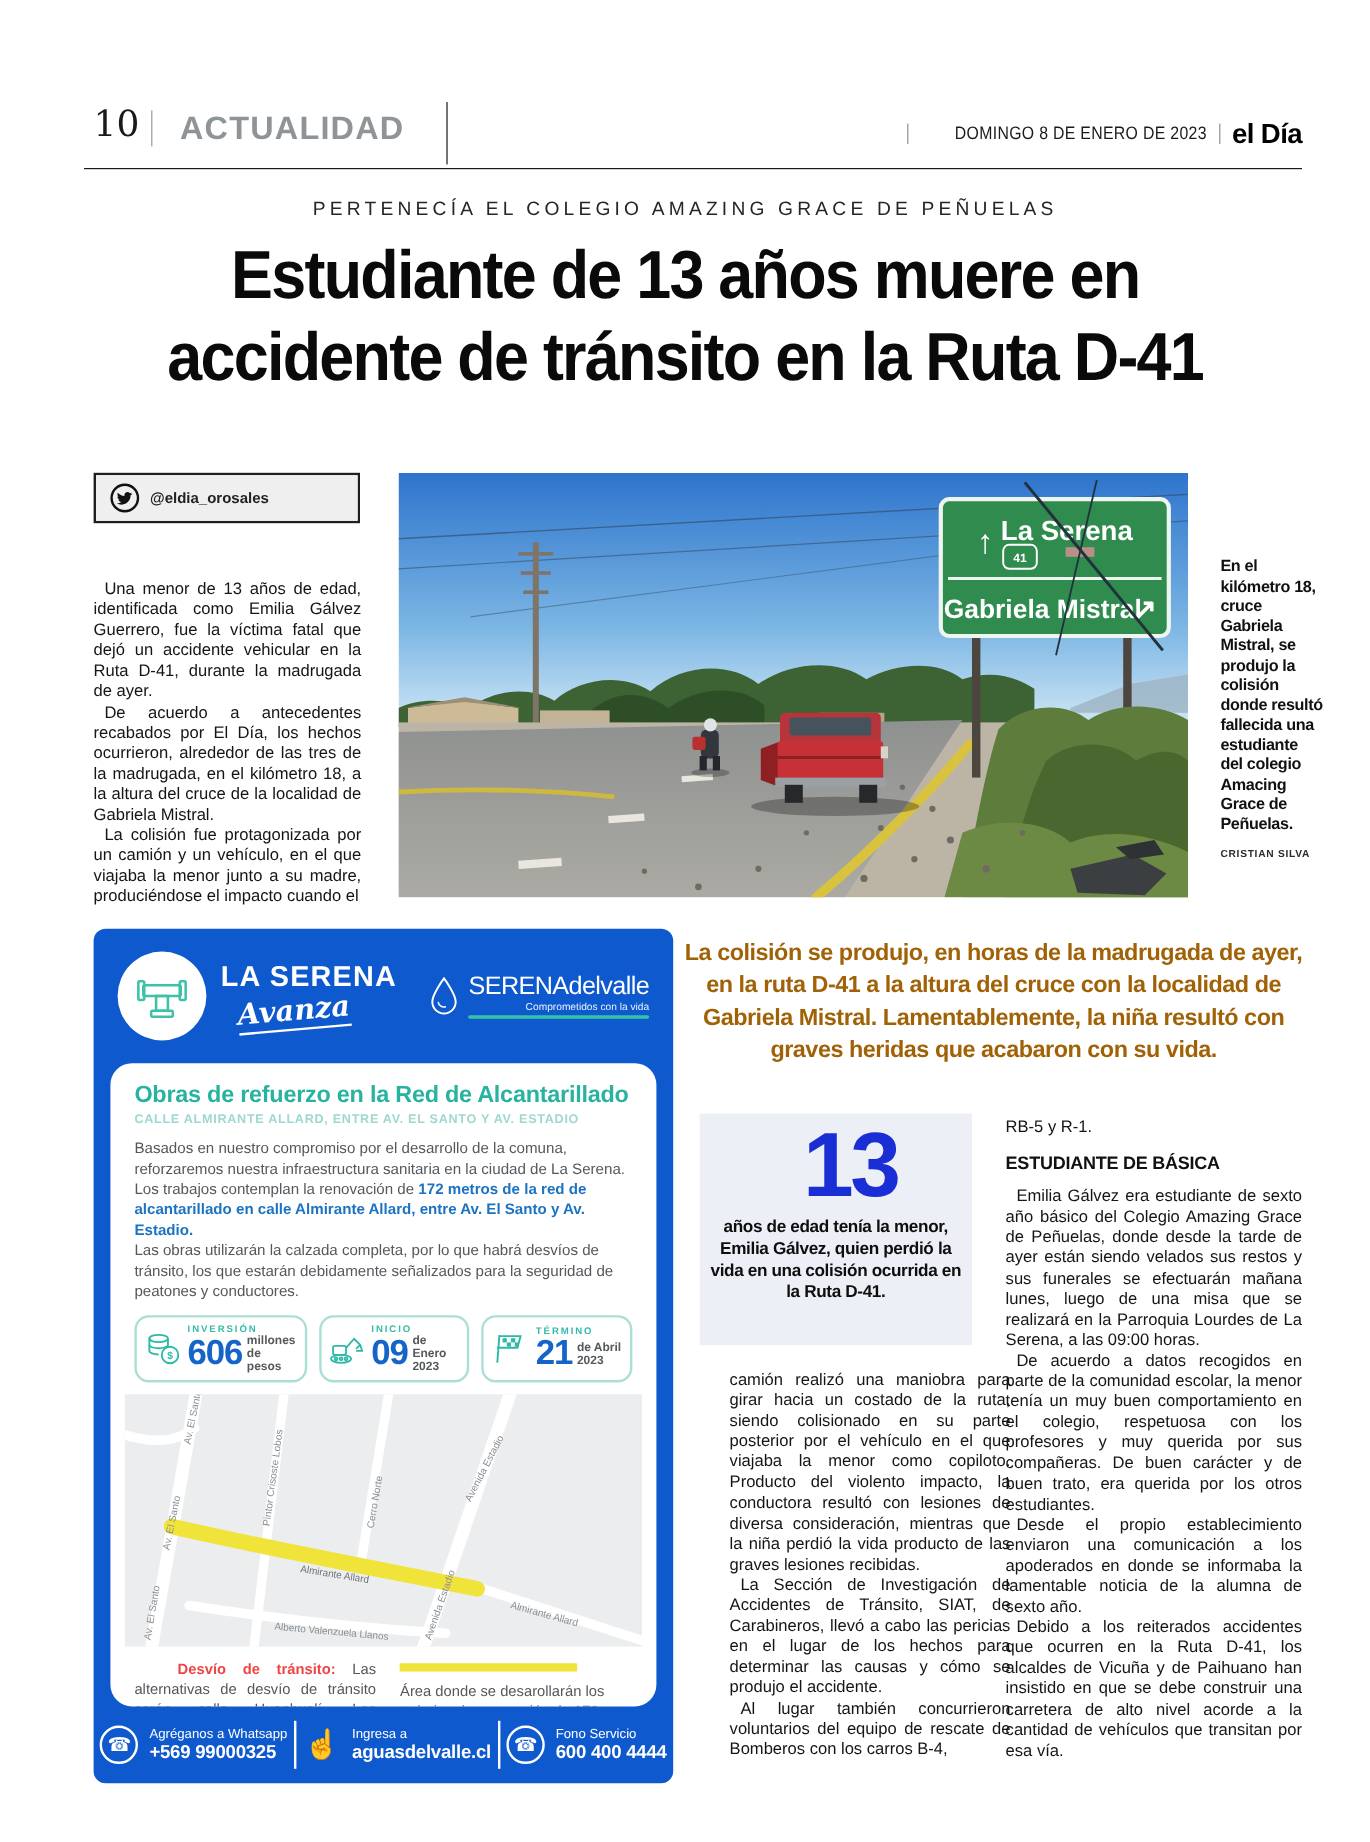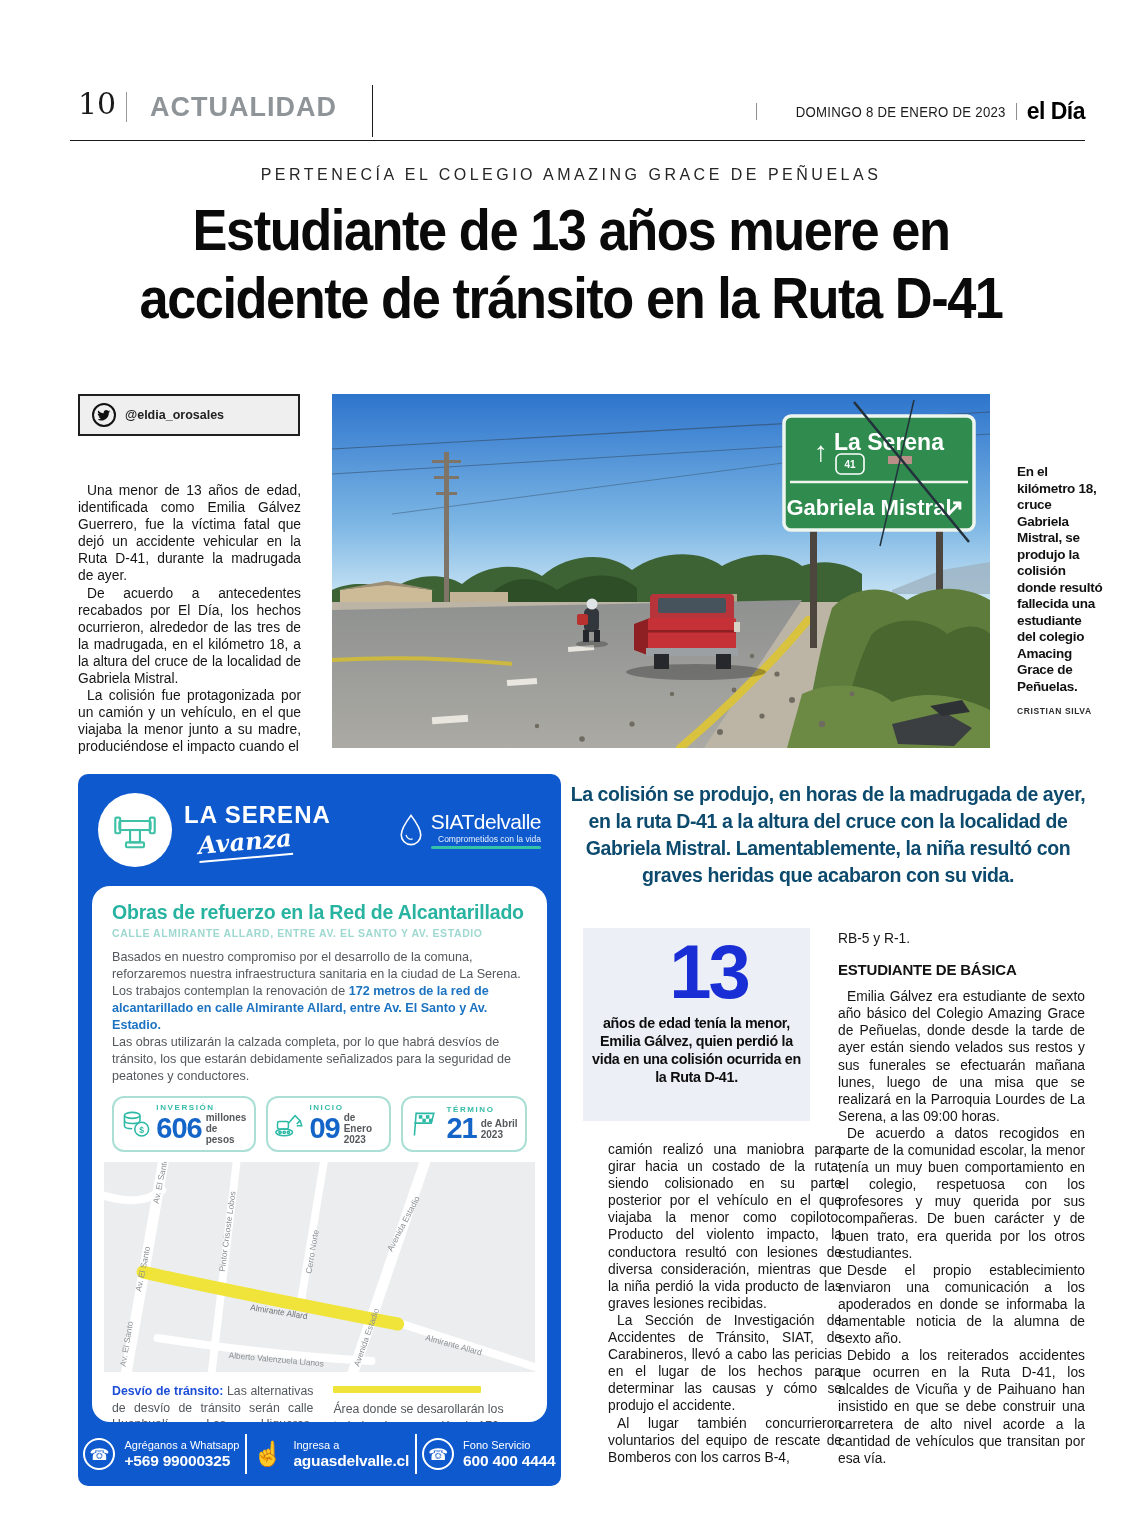"La colisión se produjo, en" .lead { color: #0c4a6e -> #a16207 }
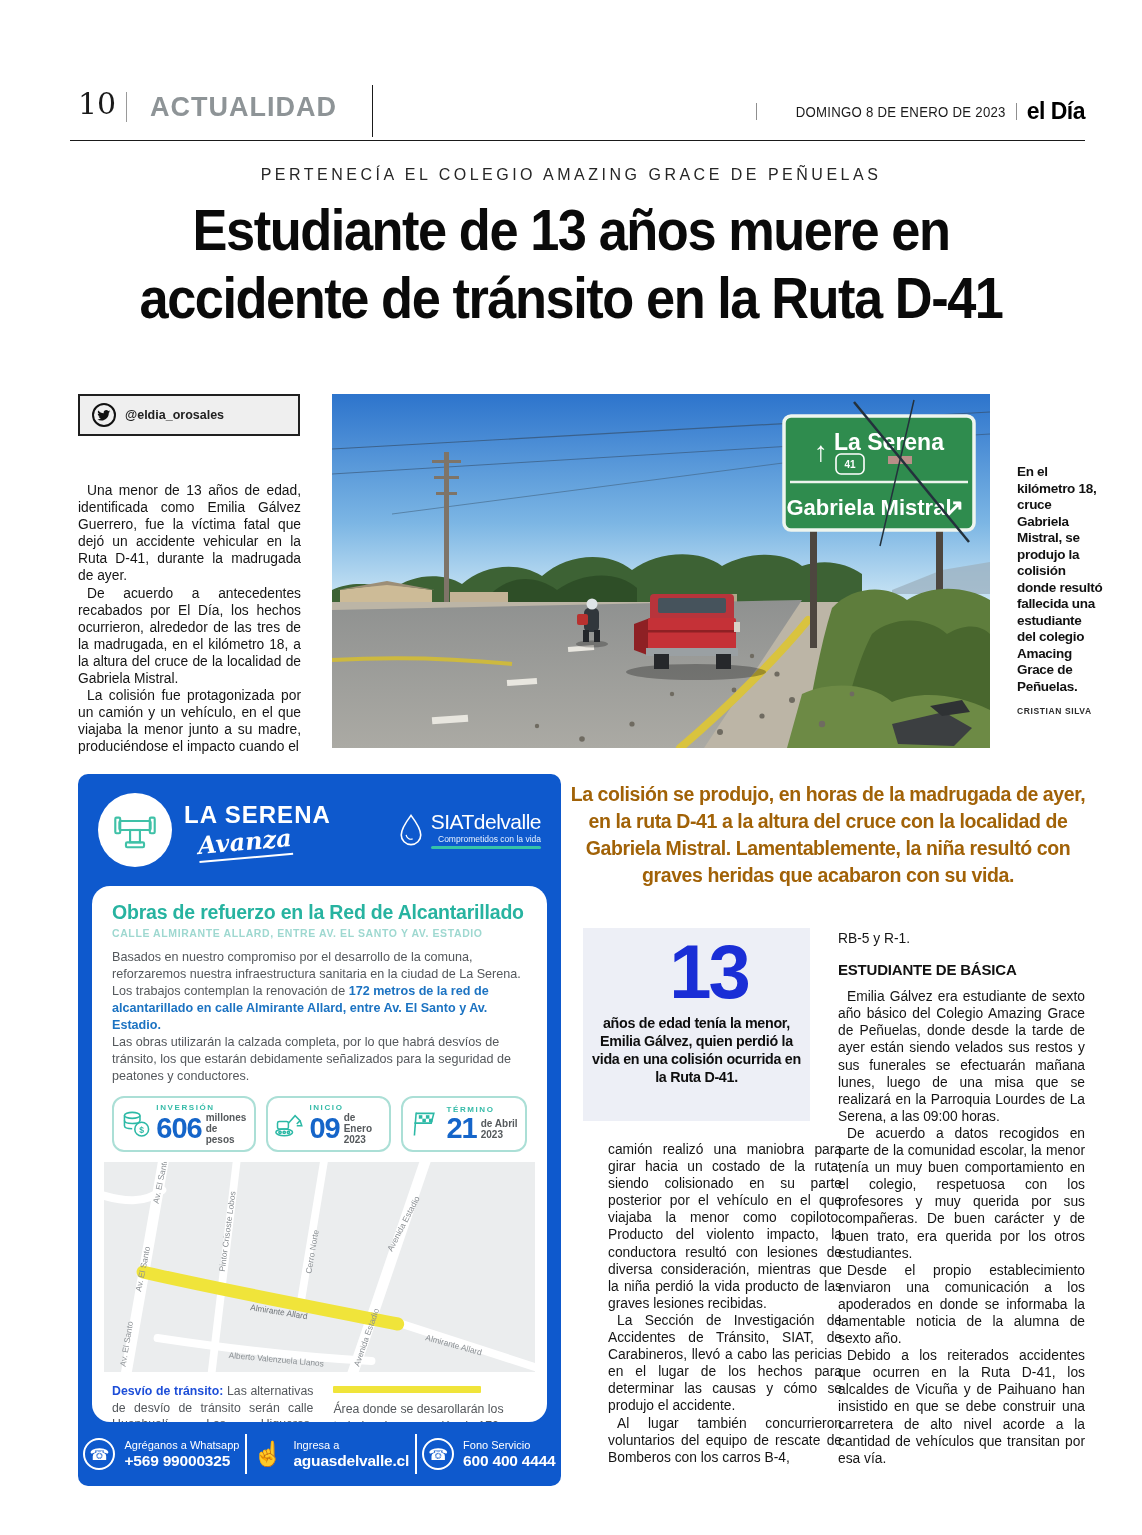"SIAT" span { text: SIAT -> SERENA }
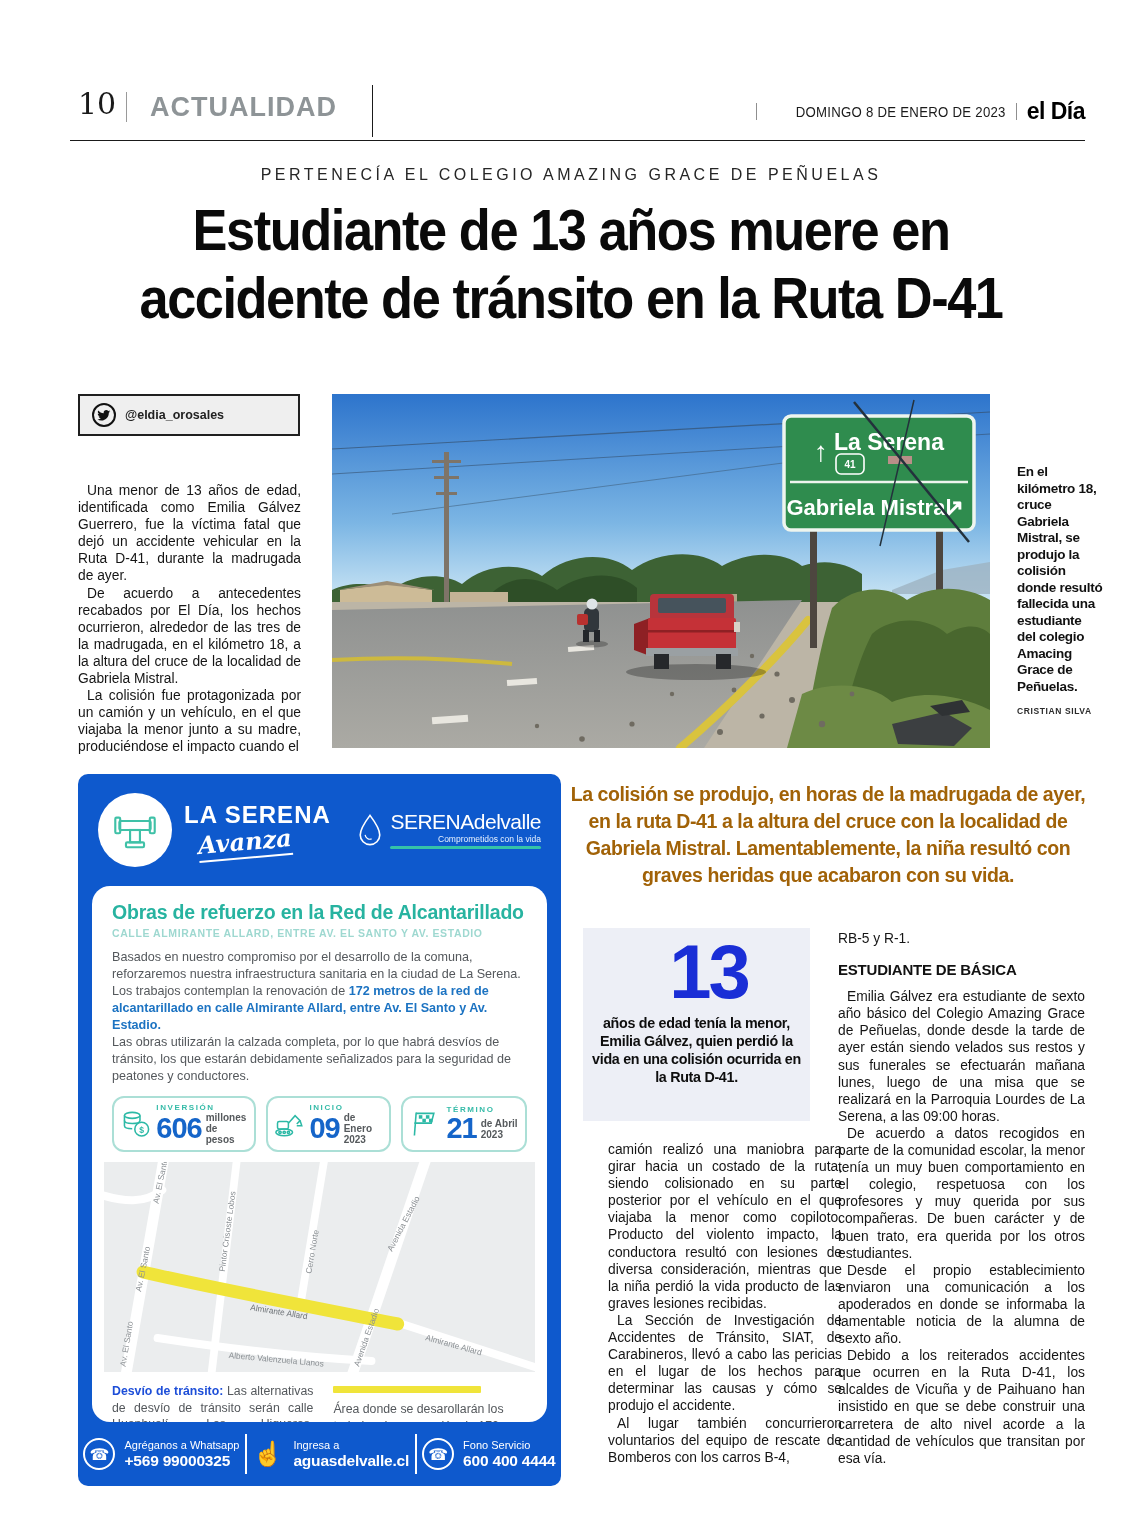"Desvío de tránsito:" .ad-bottom b { color: #1d4ed8 -> #ef4444; margin-left: none -> 36px }
